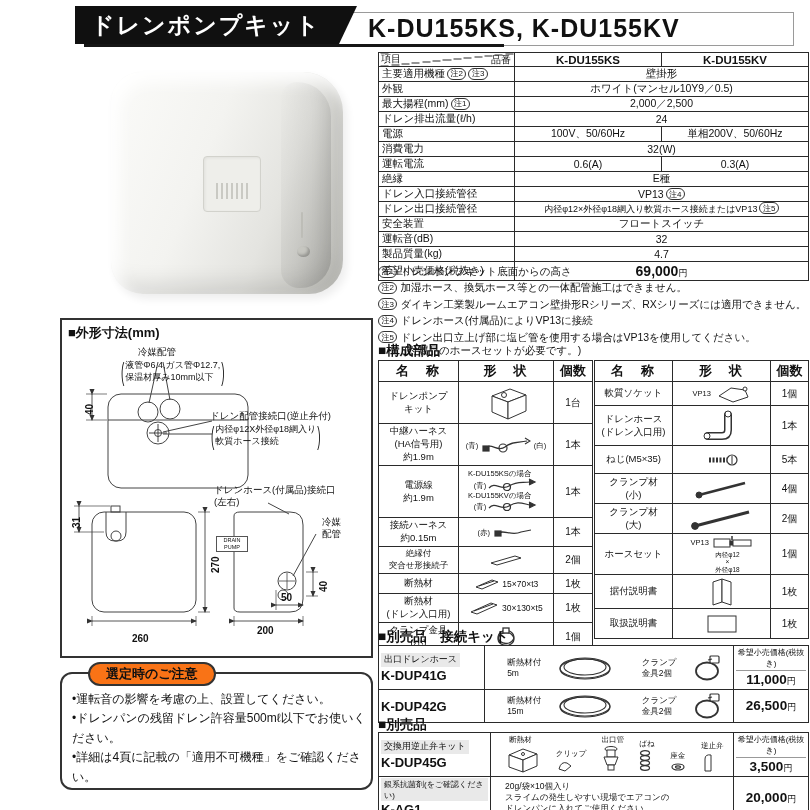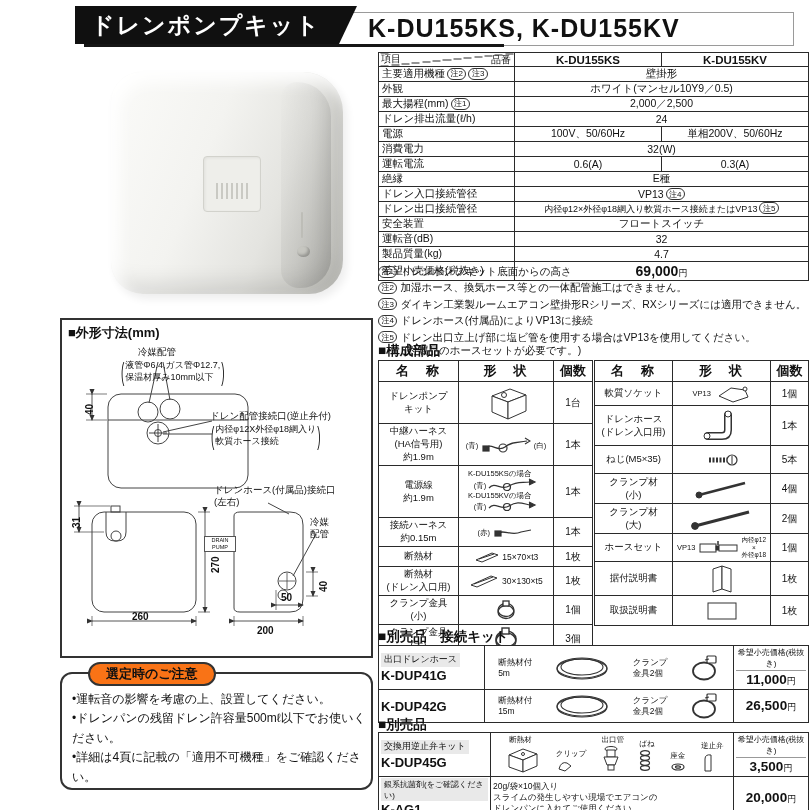"ドレンポンプ" .pre { margin-left: none -> 12px }
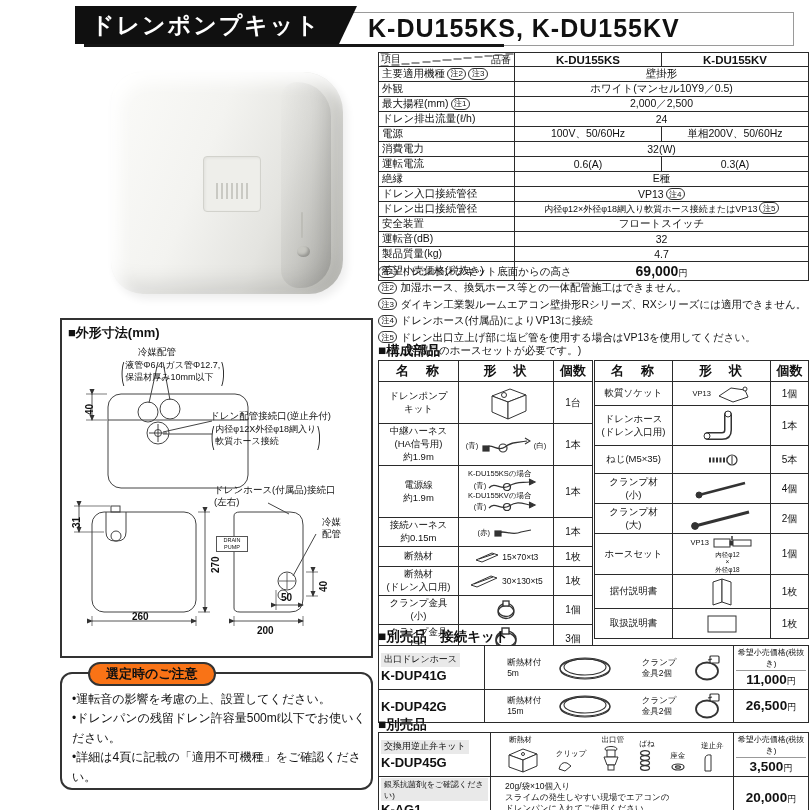"絶縁付" tr { html: none -> <tr> <td>絶縁付 突合せ形接続子</td> <td> <svg> <polygon></polygon> </svg></td> <td>2個</td> </tr> }
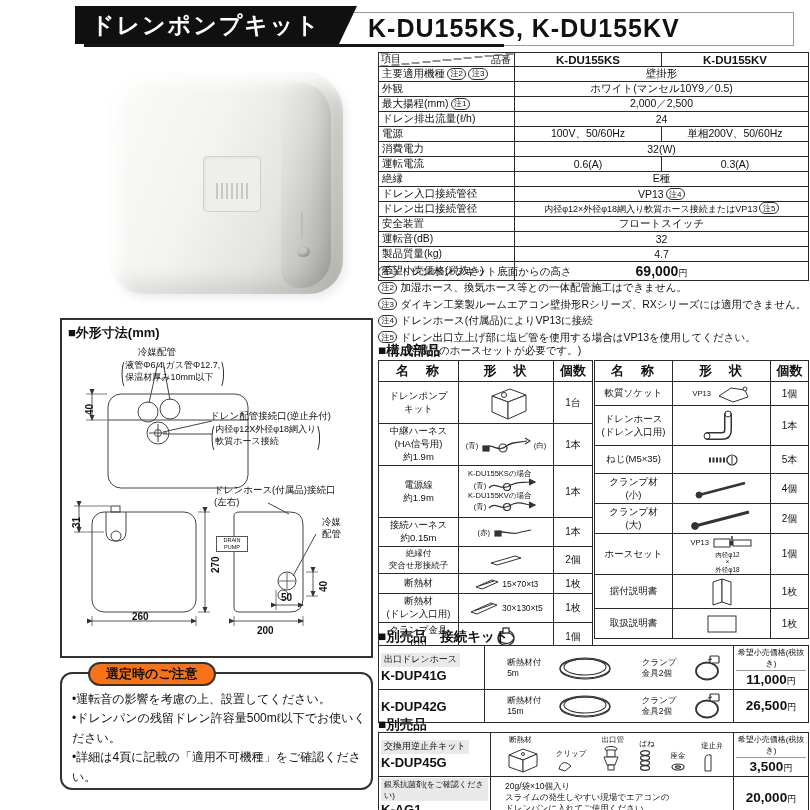"260" div.dnum { top: 291px -> 313px }
